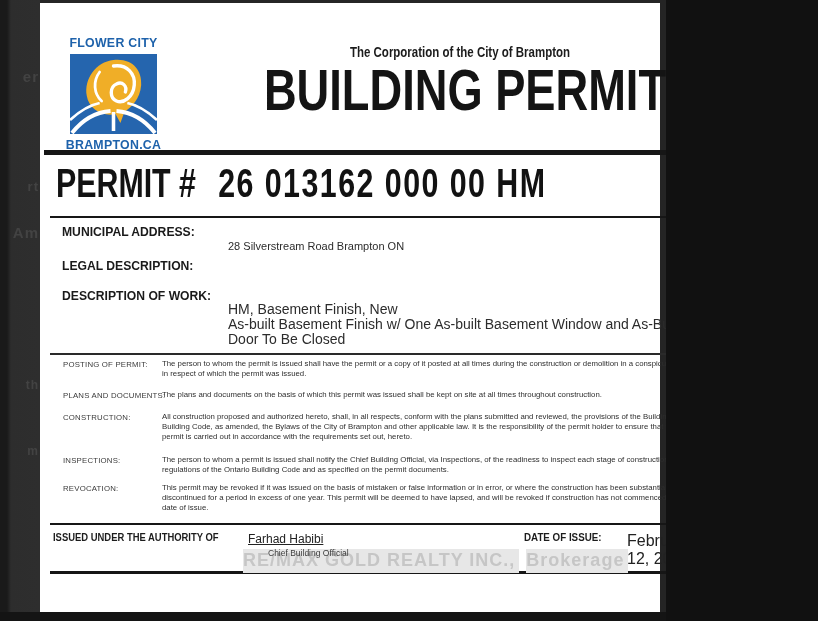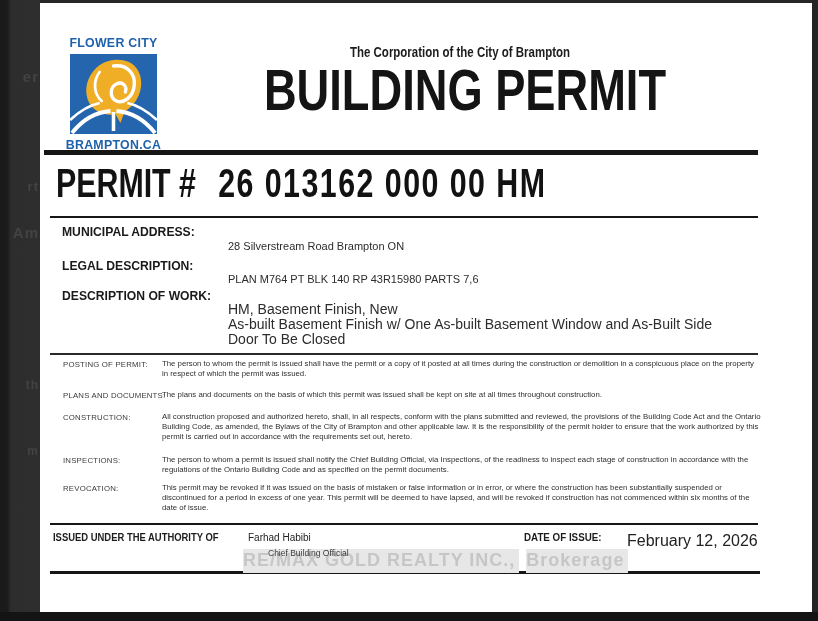"FLOWER CITY" .screen { width: 818px -> 666px }
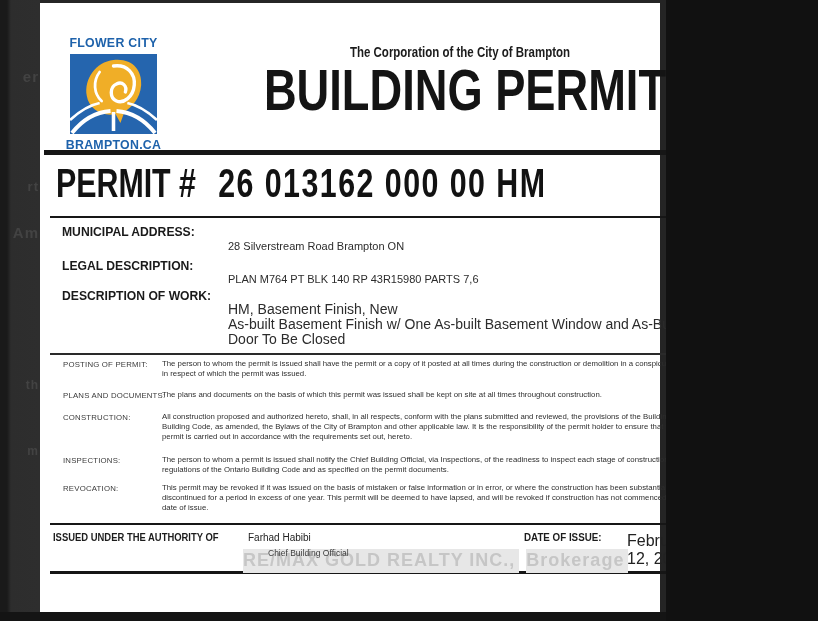"PLAN M764 PT BLK 140" div.d-value { html: <div>PLAN M764 PT BLK 140 RP 43R15980 PARTS 7,6</div> -> none }
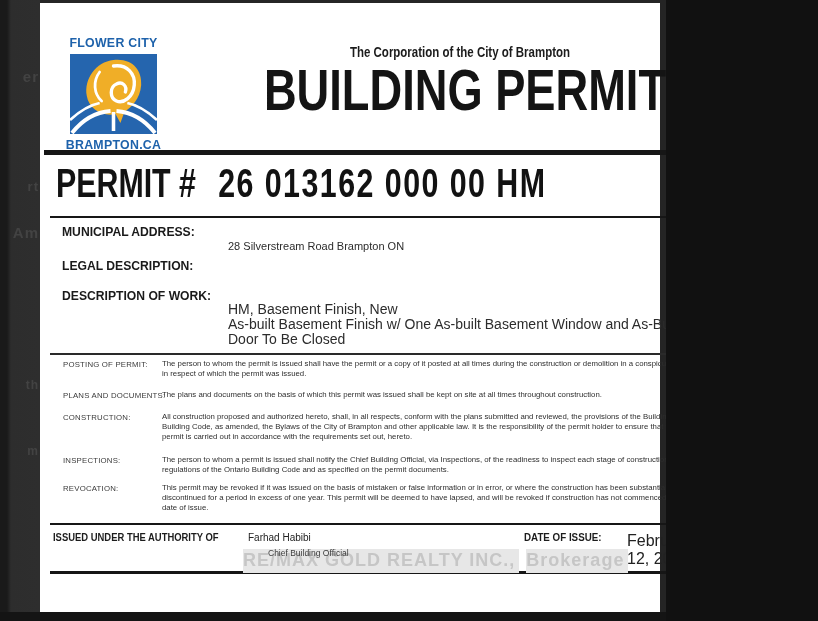"Farhad Habibi" .issuer-name { font-size: 10px -> 12px; text-decoration: none -> underline }
